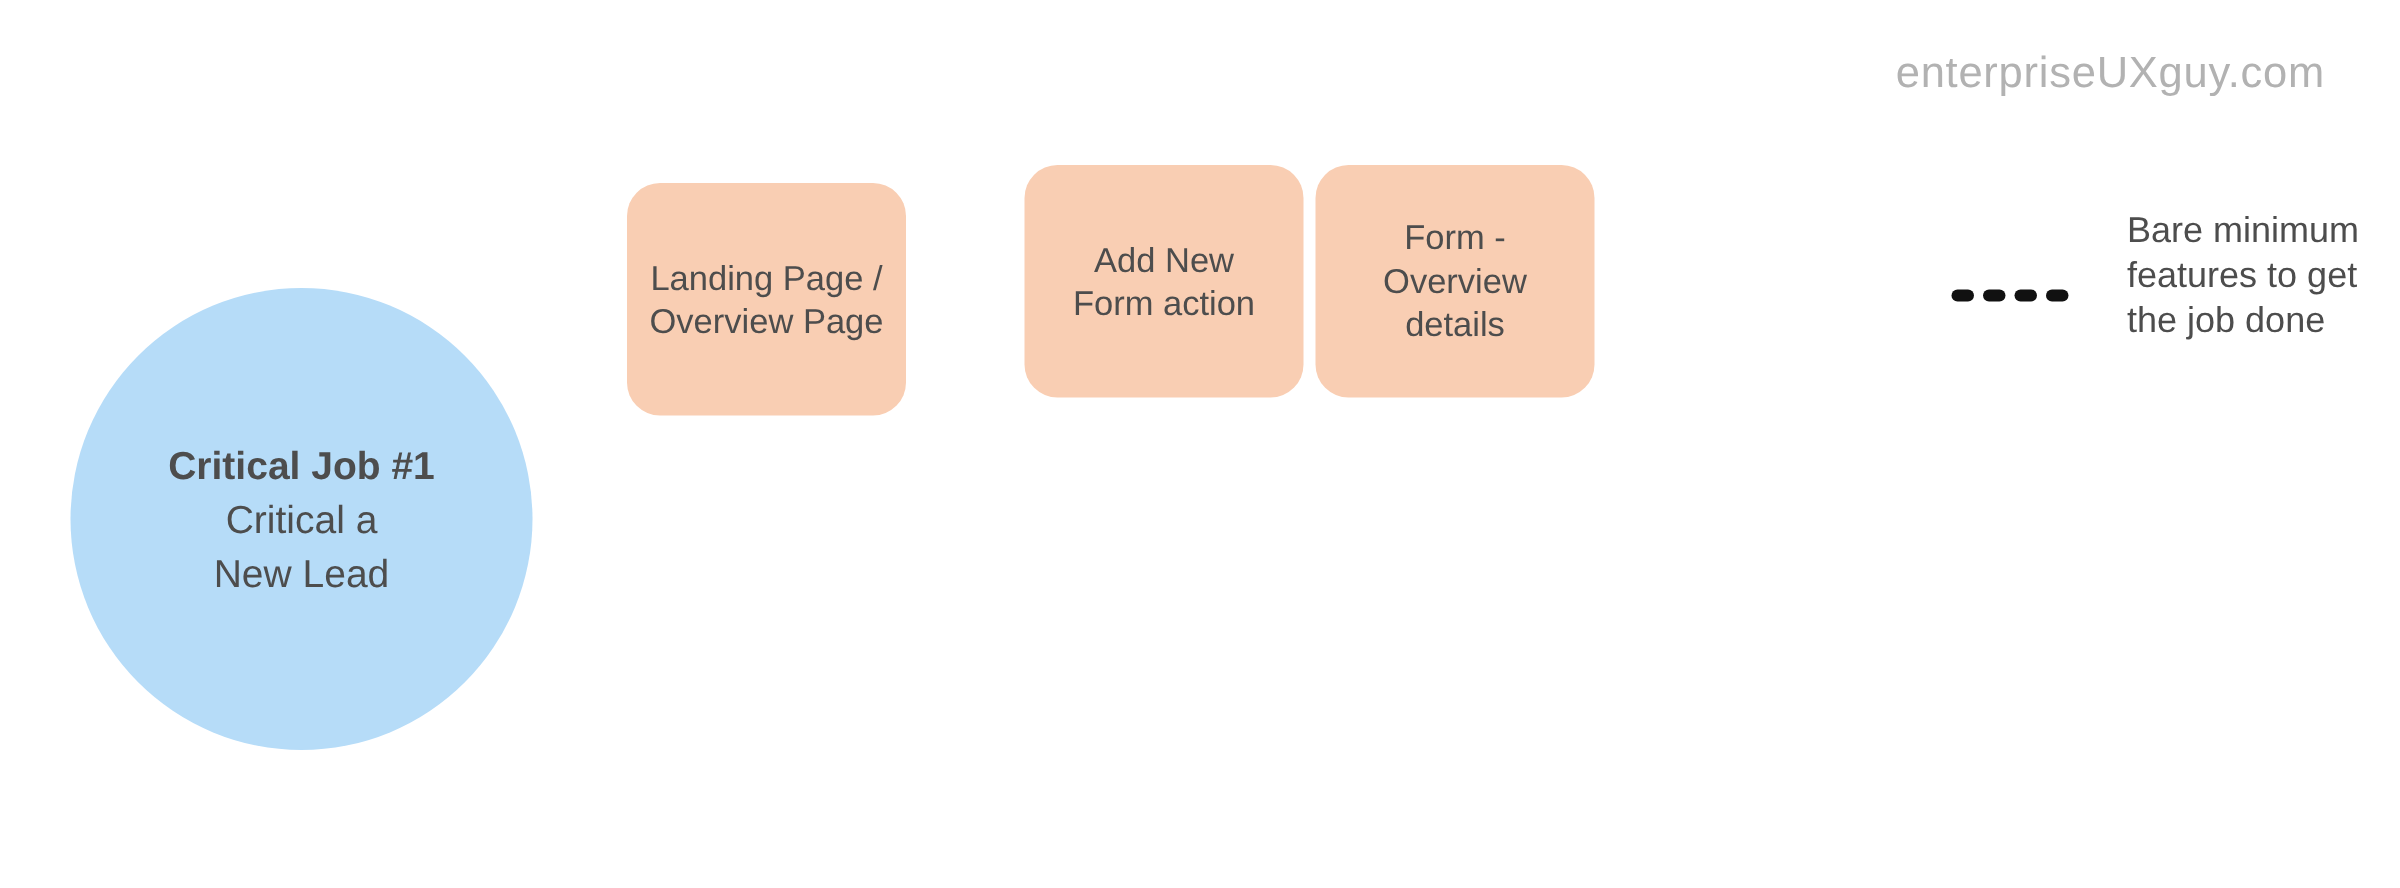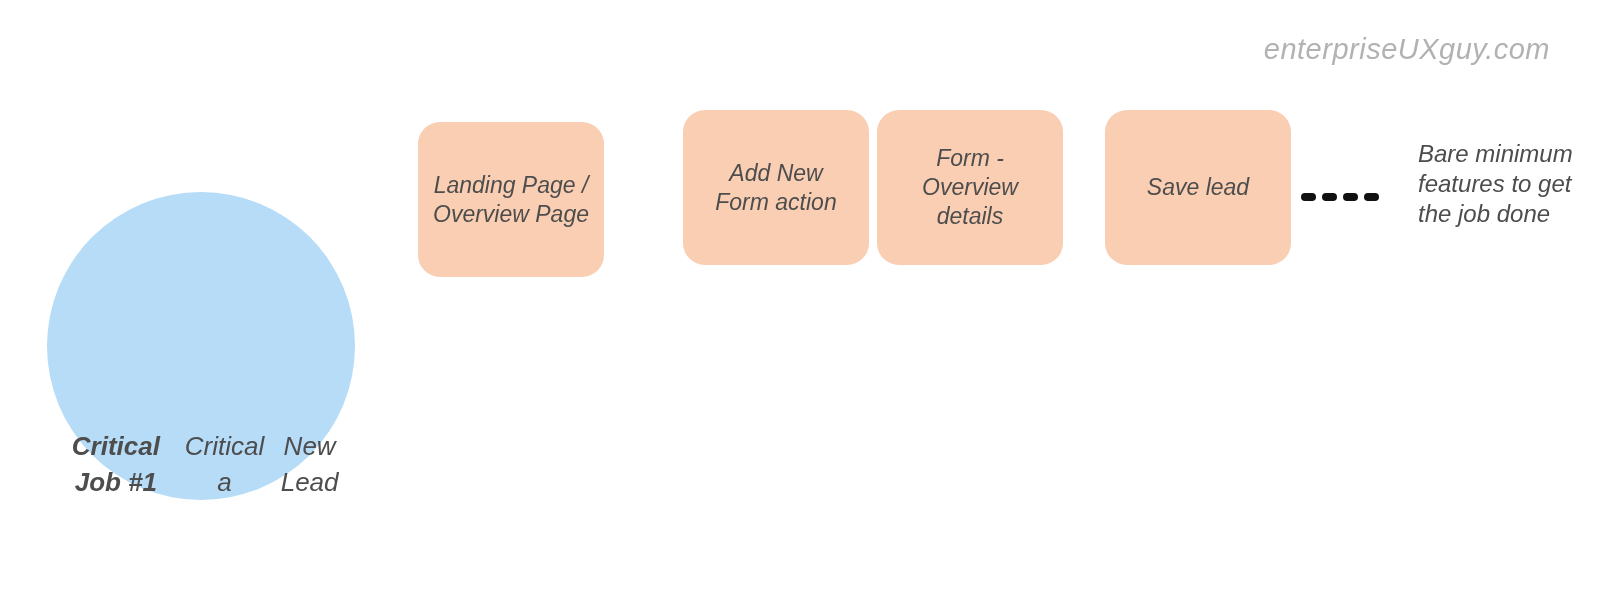"enterpriseUXguy.com" * { font-style: italic -> none }
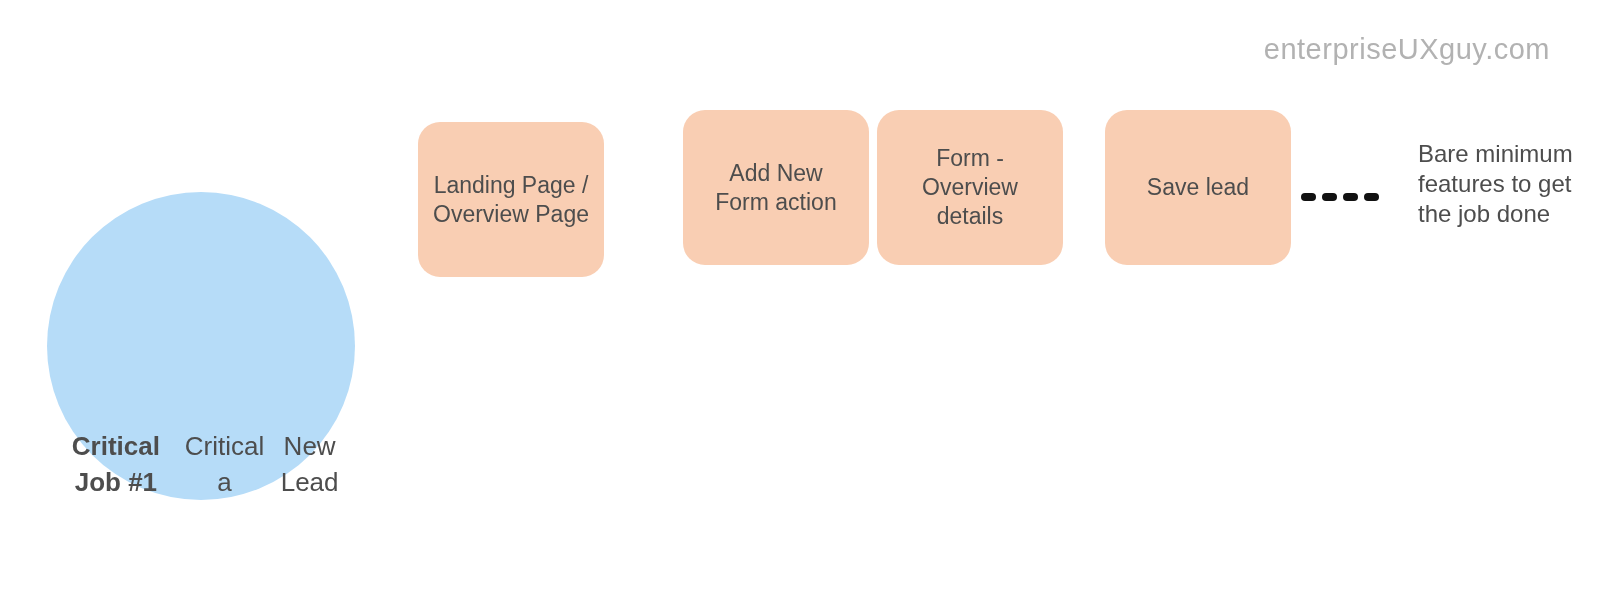"Save lead" div.step-box { html: <div> <div>Save lead</div> </div> -> none }
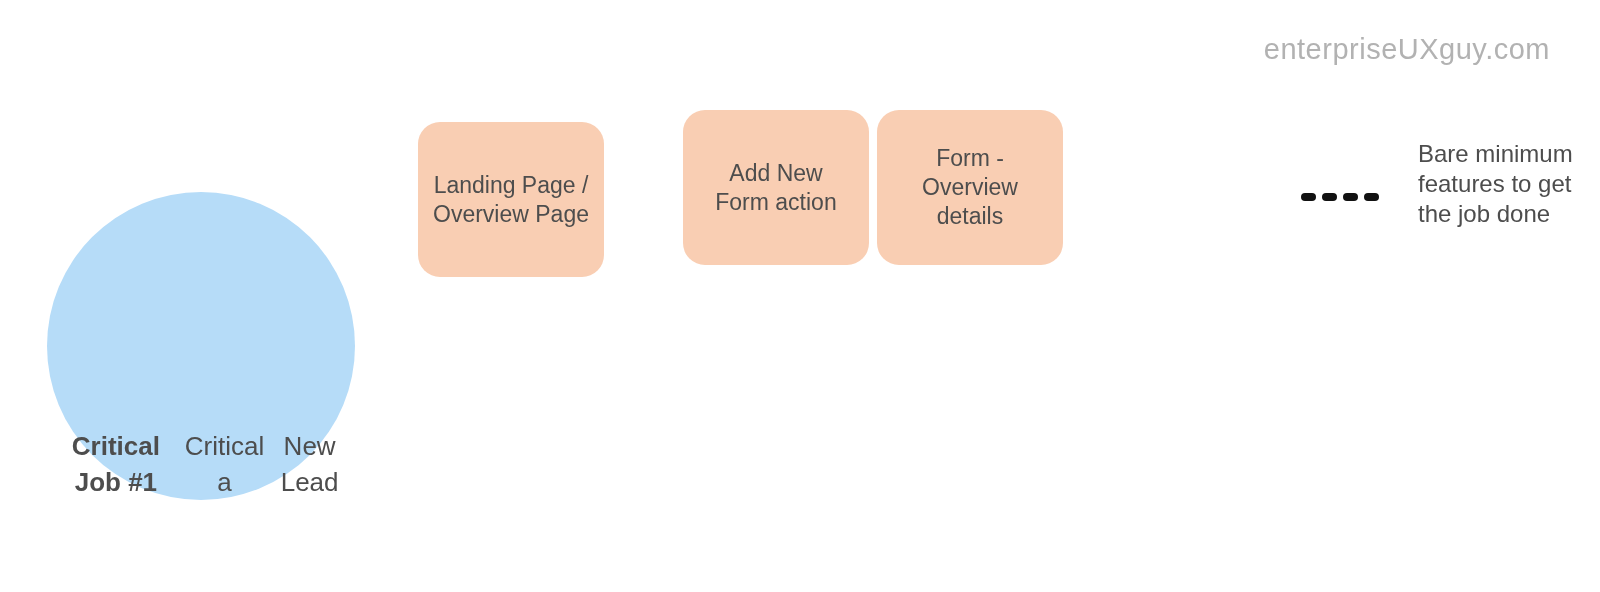"Critical Job #1" .job-circle { align-items: flex-end -> center; flex-direction: row -> column }
